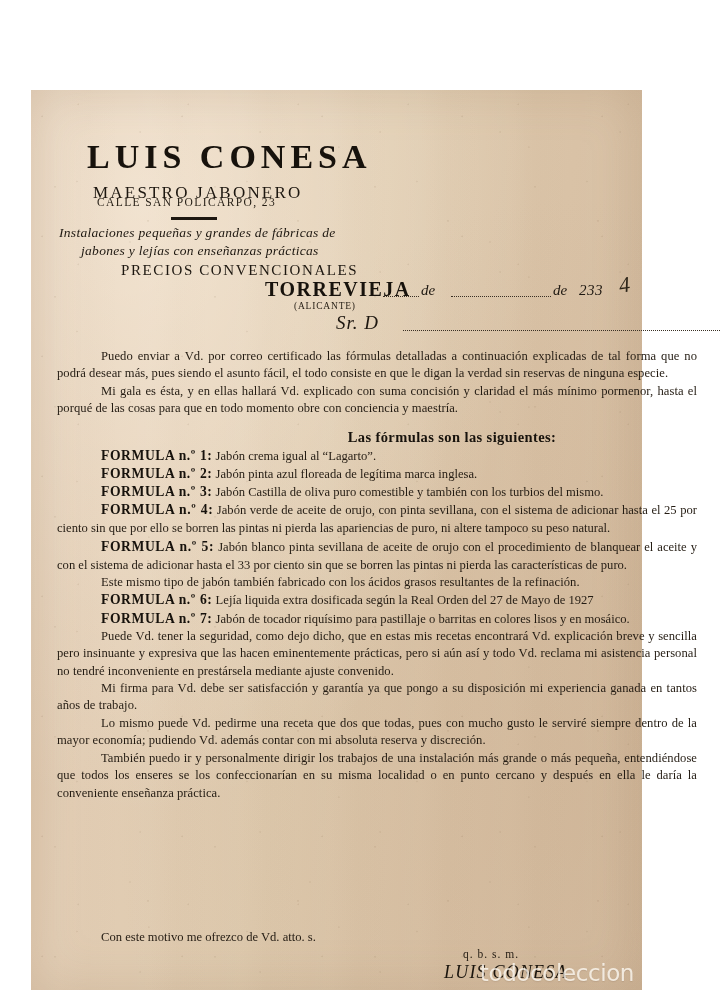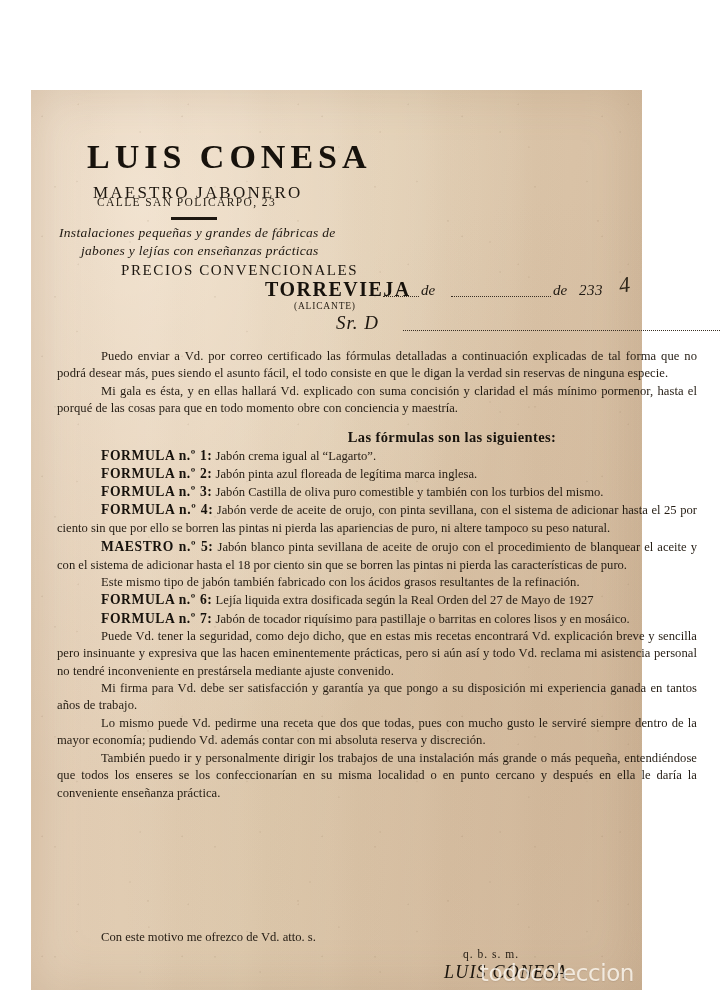"MAESTRO n.º 5:" span.fm { text: MAESTRO -> FORMULA }
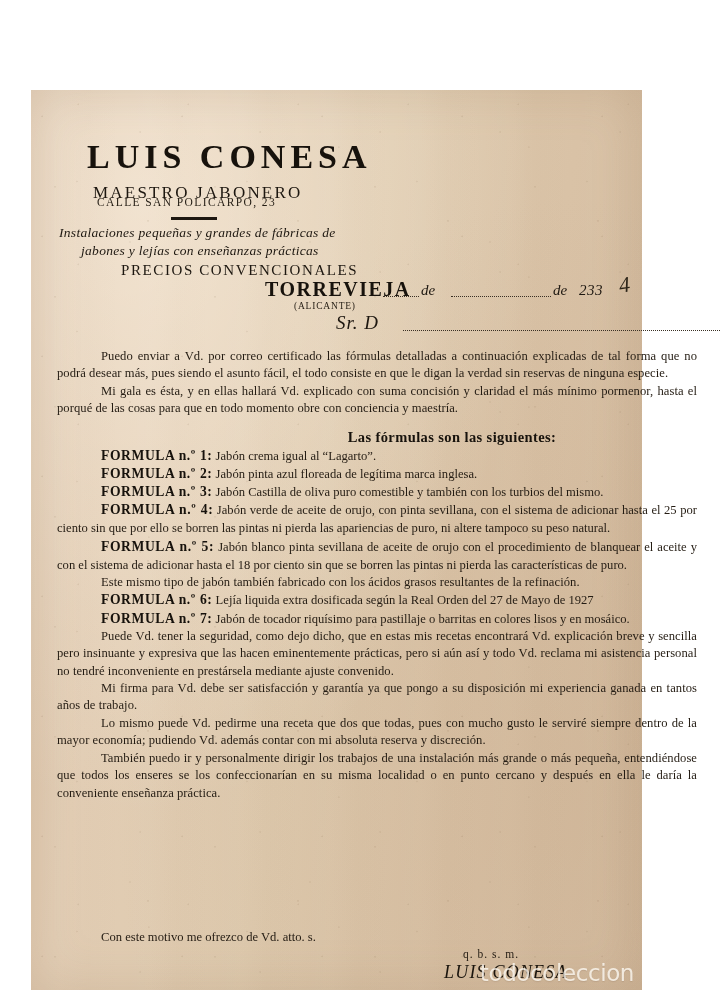"Jabón blanco pinta sevillana de" span { text: 18 -> 33 }
